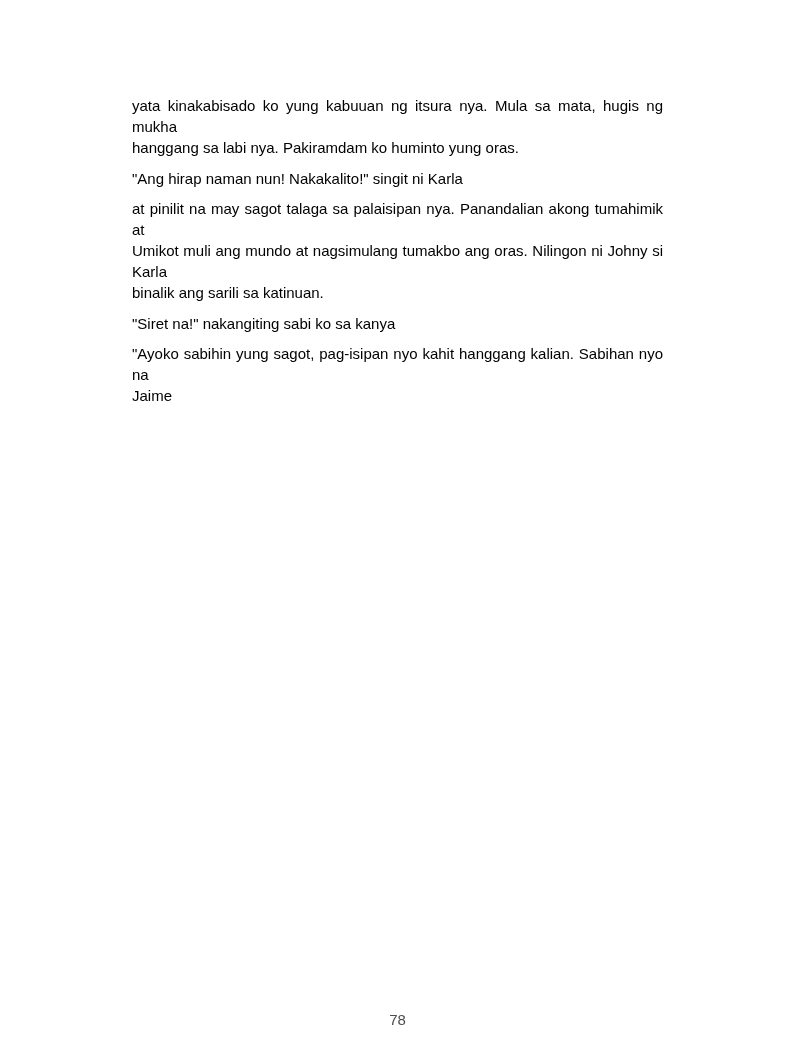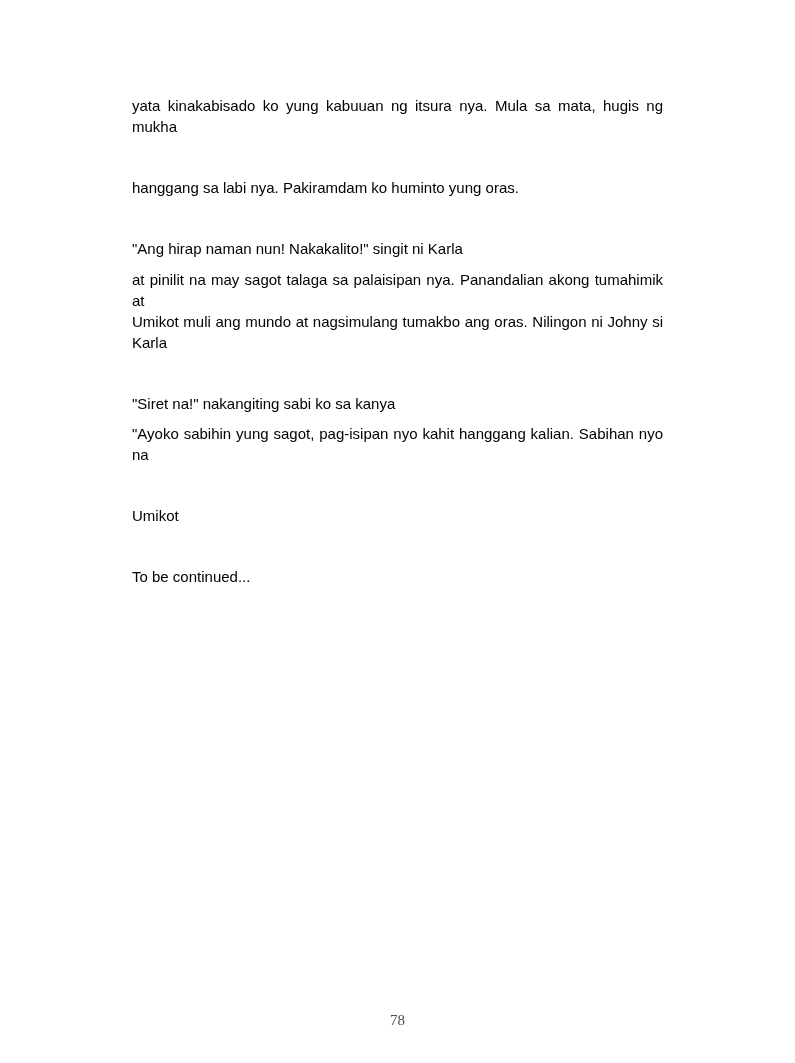"hanggang sa labi nya. Pakiramdam" .line.last { margin-top: 40px -> none }
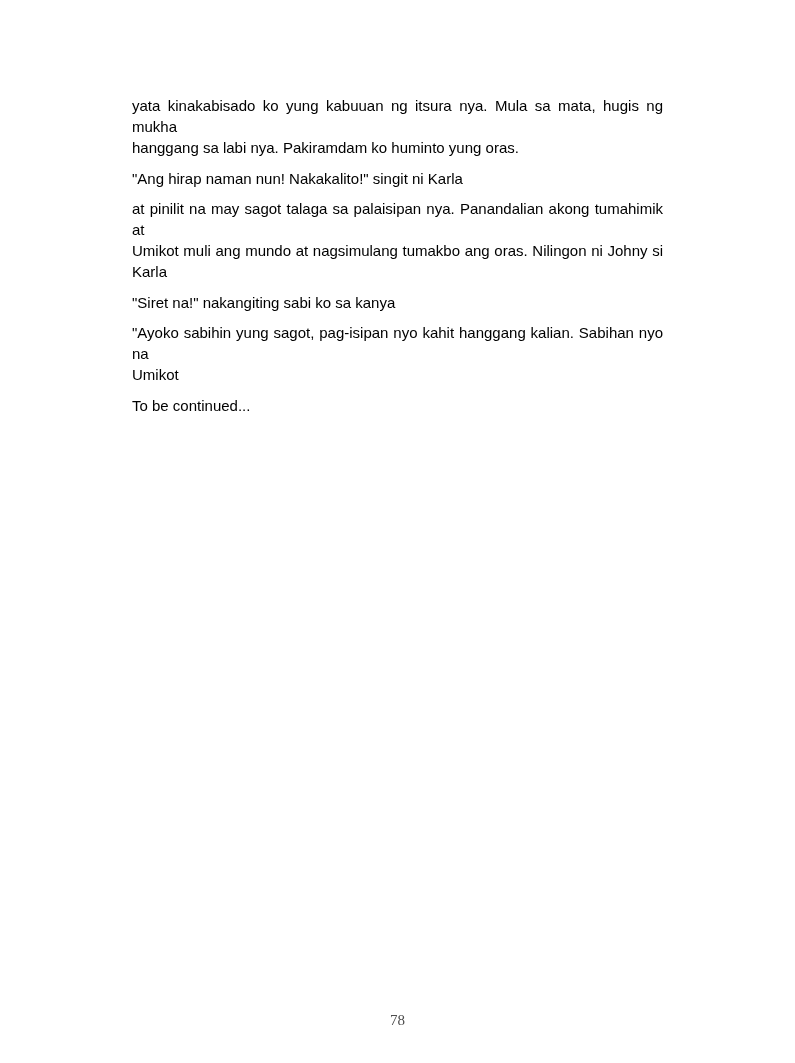"binalik ang sarili sa katinuan." div.line { html: none -> <div>binalik ang sarili sa katinuan.</div> }
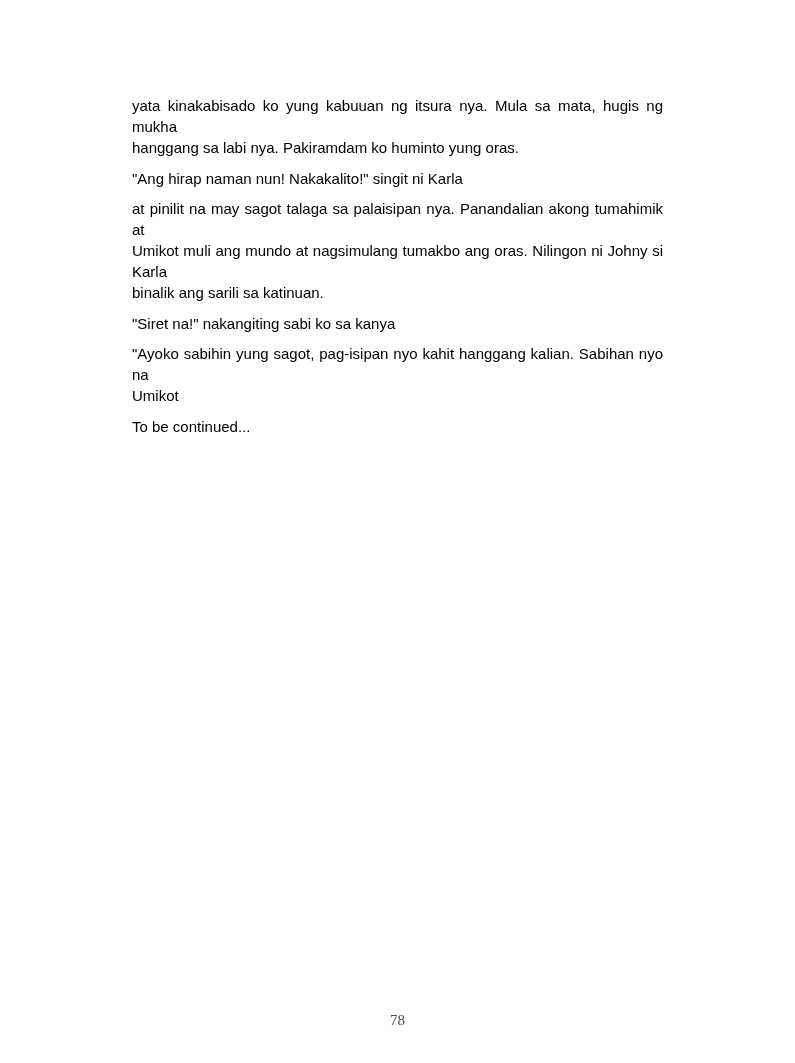"Umikot" div.line { text: Umikot -> Jaime }
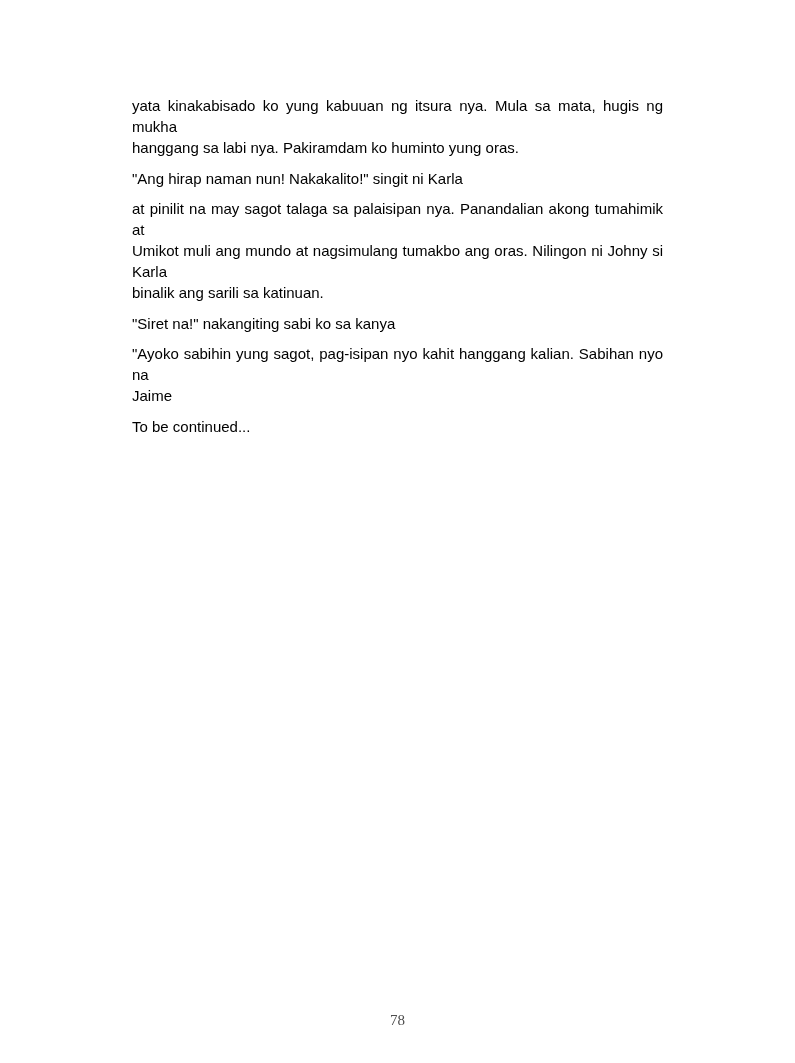"To be continued..." div.paragraph { html: <div> <div>To be continued...</div> </div> -> none }
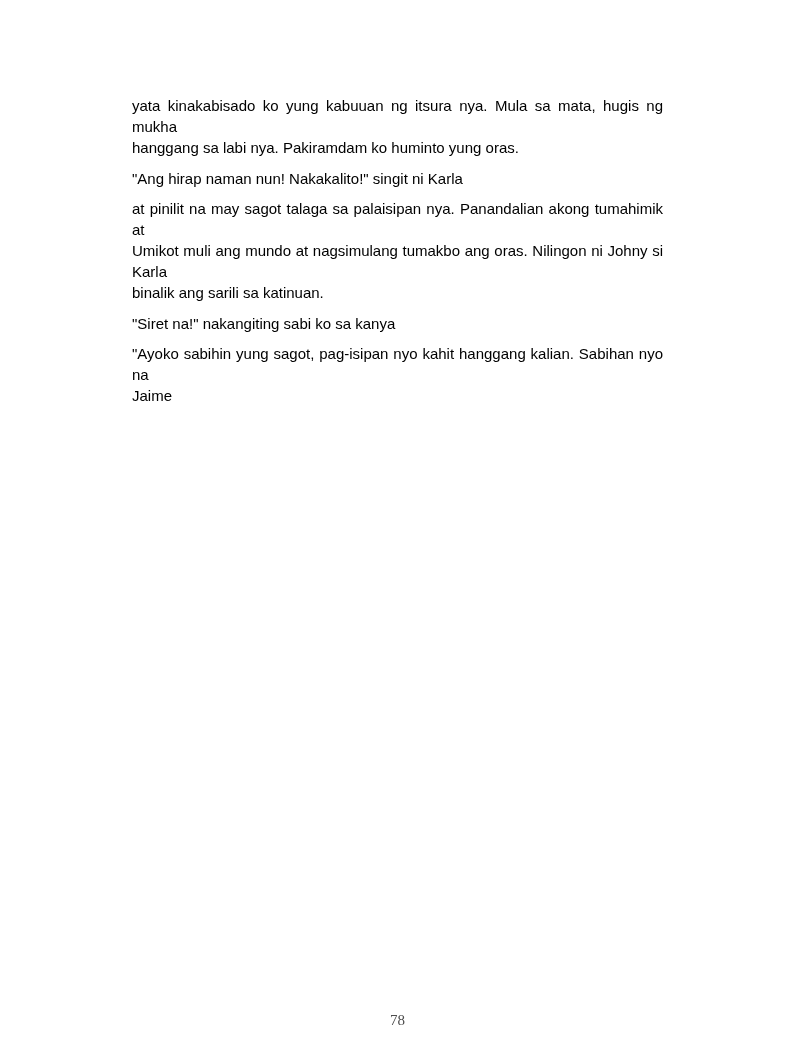"78" .page-number { font-family: Liberation Serif, serif -> Liberation Sans, sans-serif }
